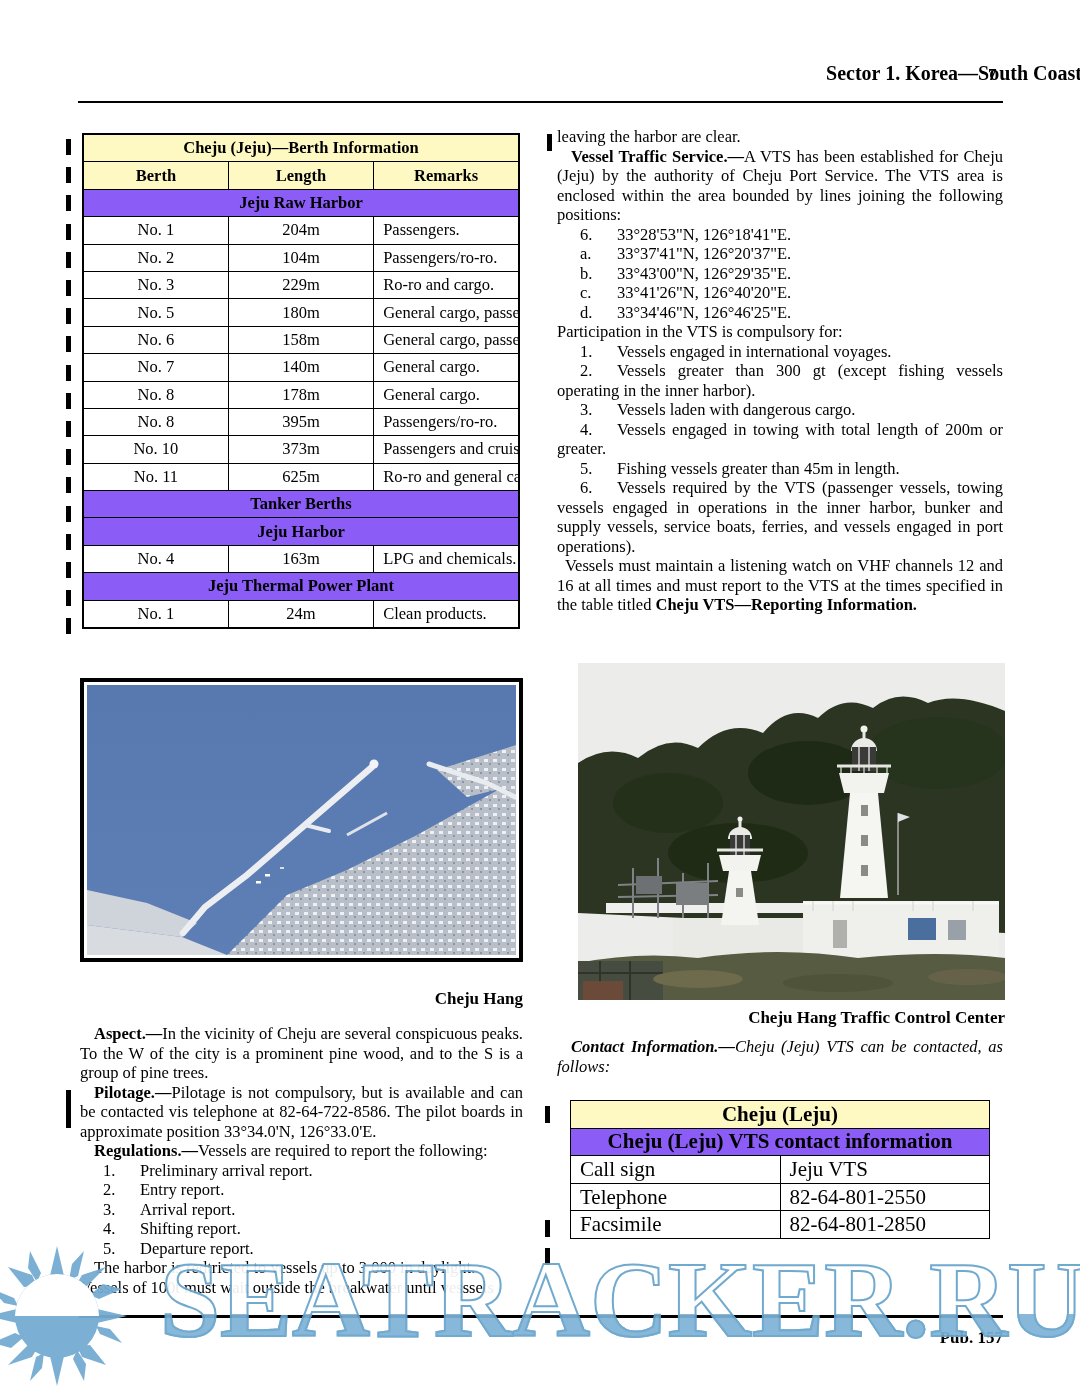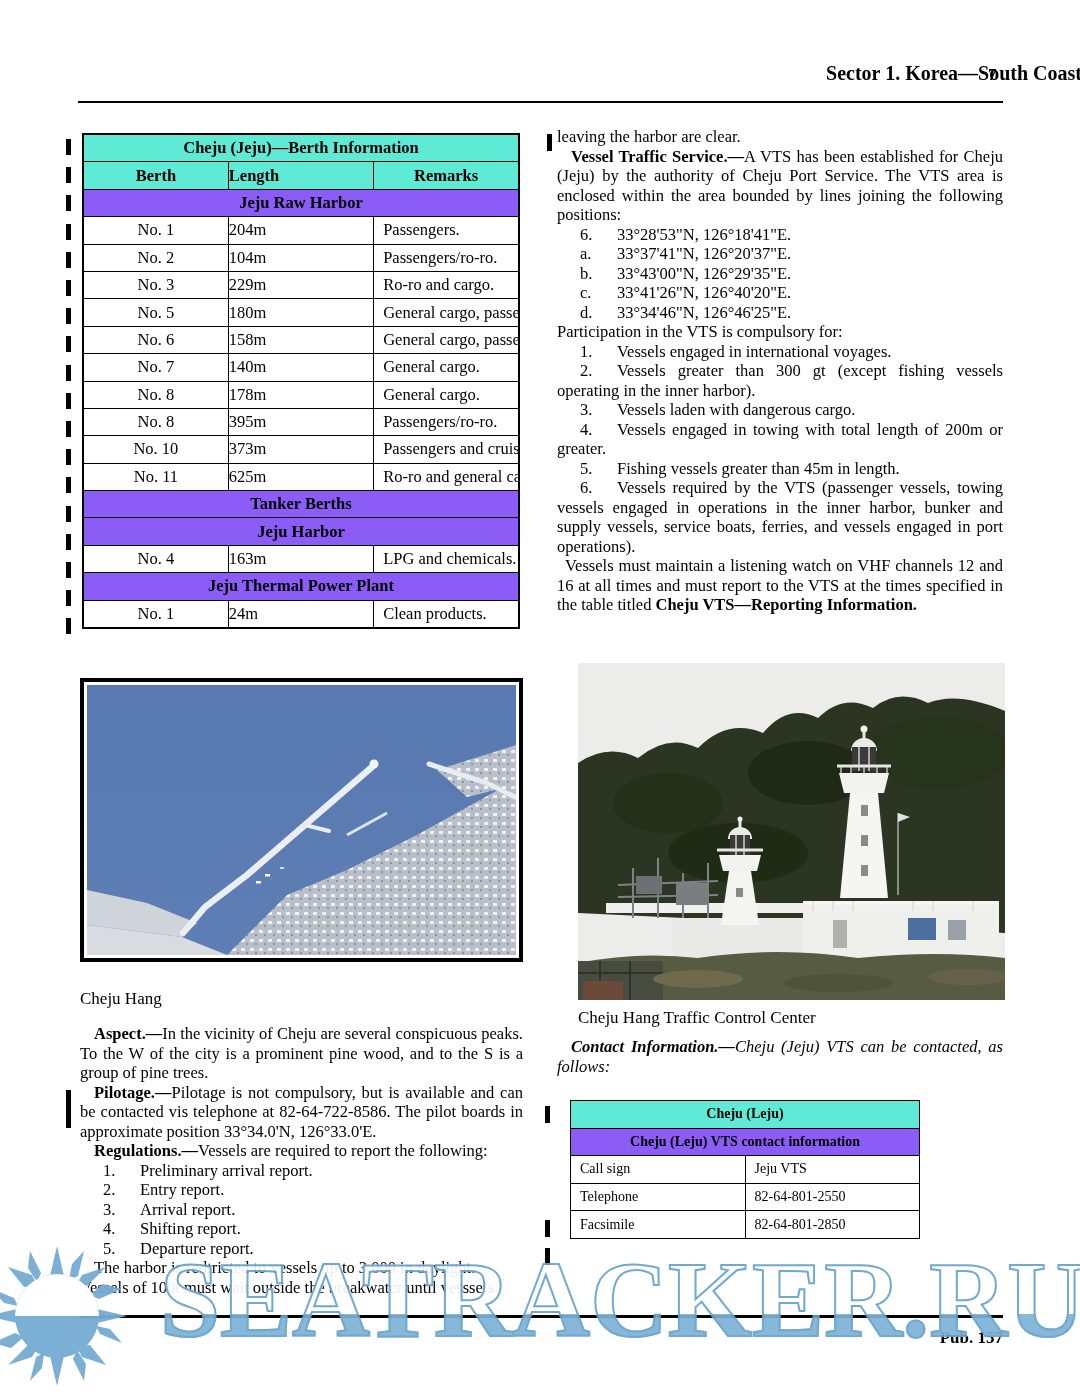"Cheju (Jeju)—Berth Information" .green { background: #5eead4 -> #fef9c3 }
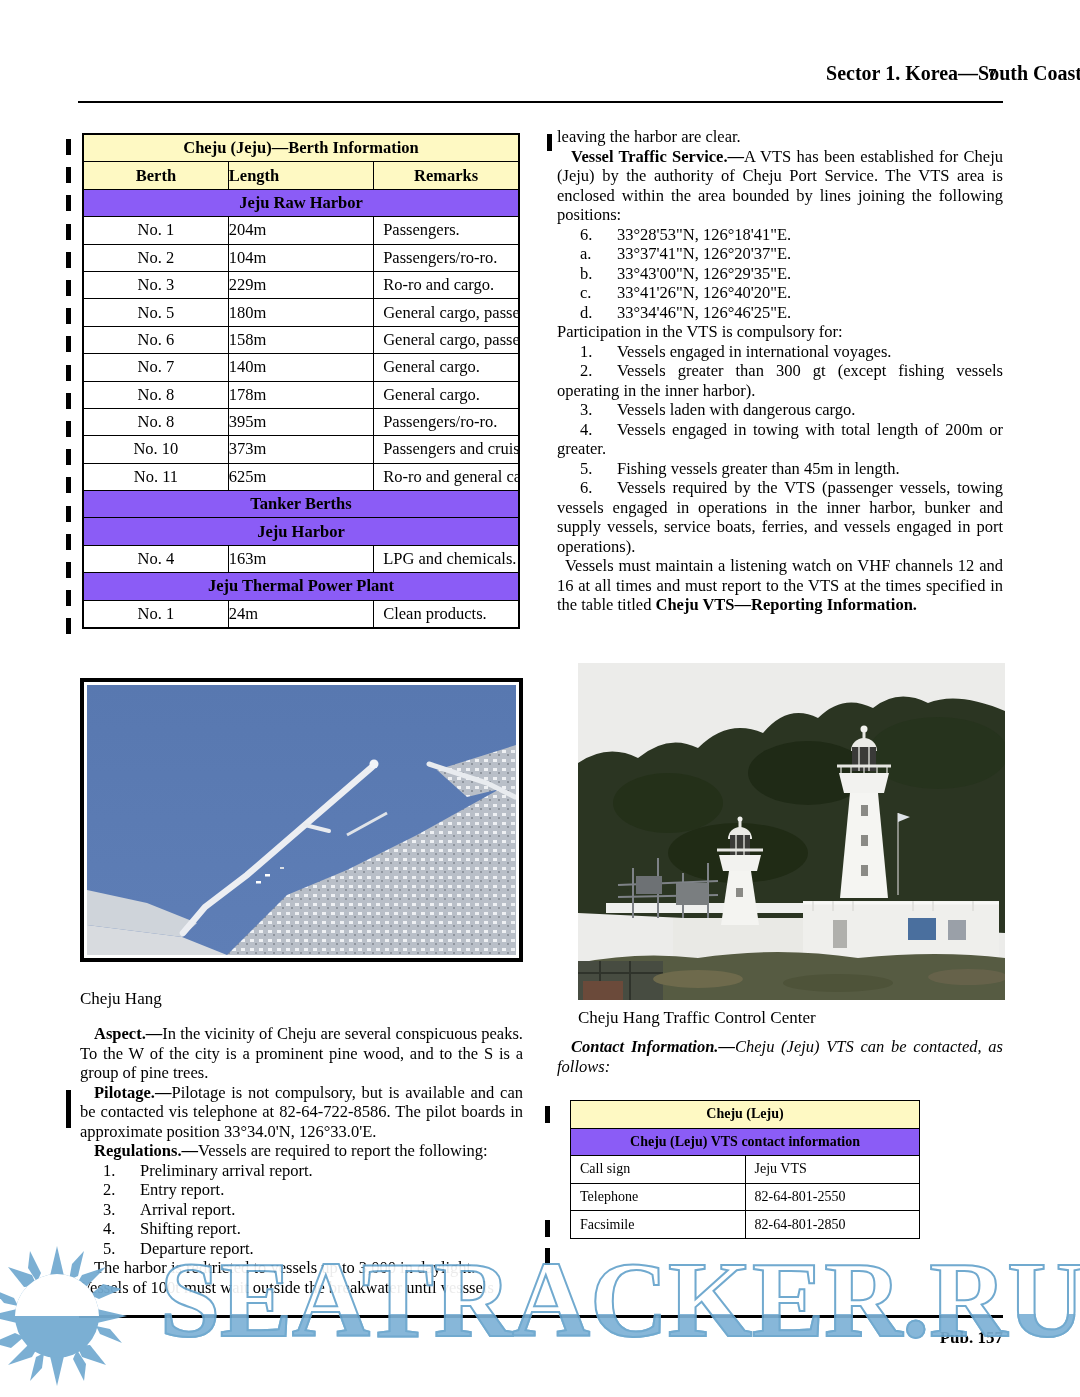"Length" .btable .c2 { text-align: left -> center }
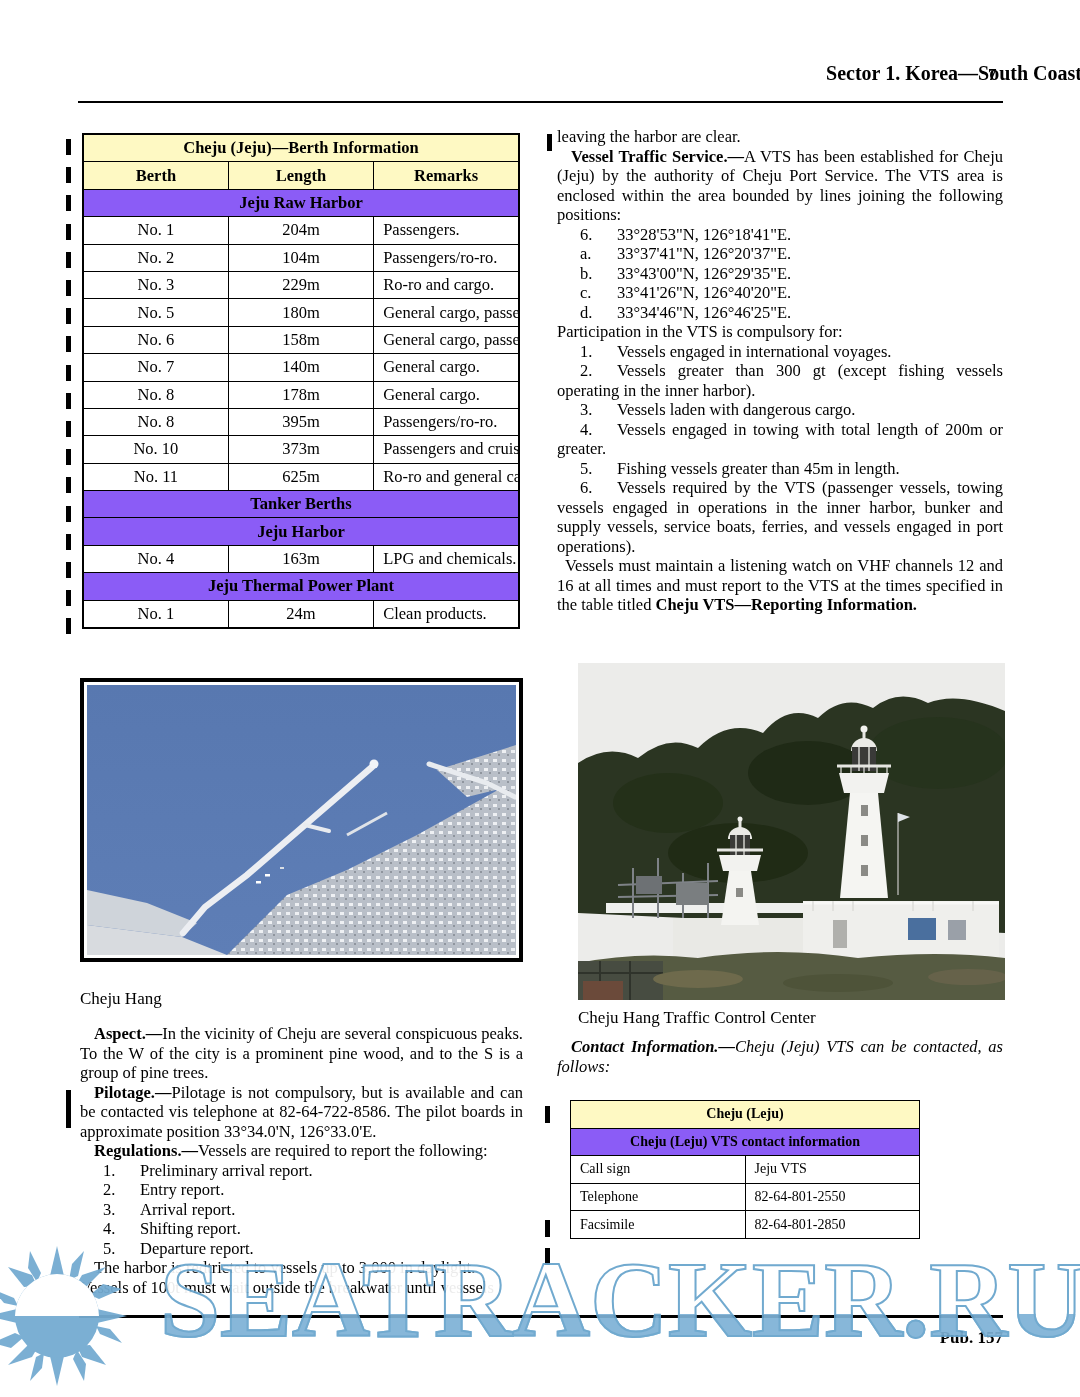"Cheju Hang" .caption { font-weight: normal -> bold; text-align: left -> right }
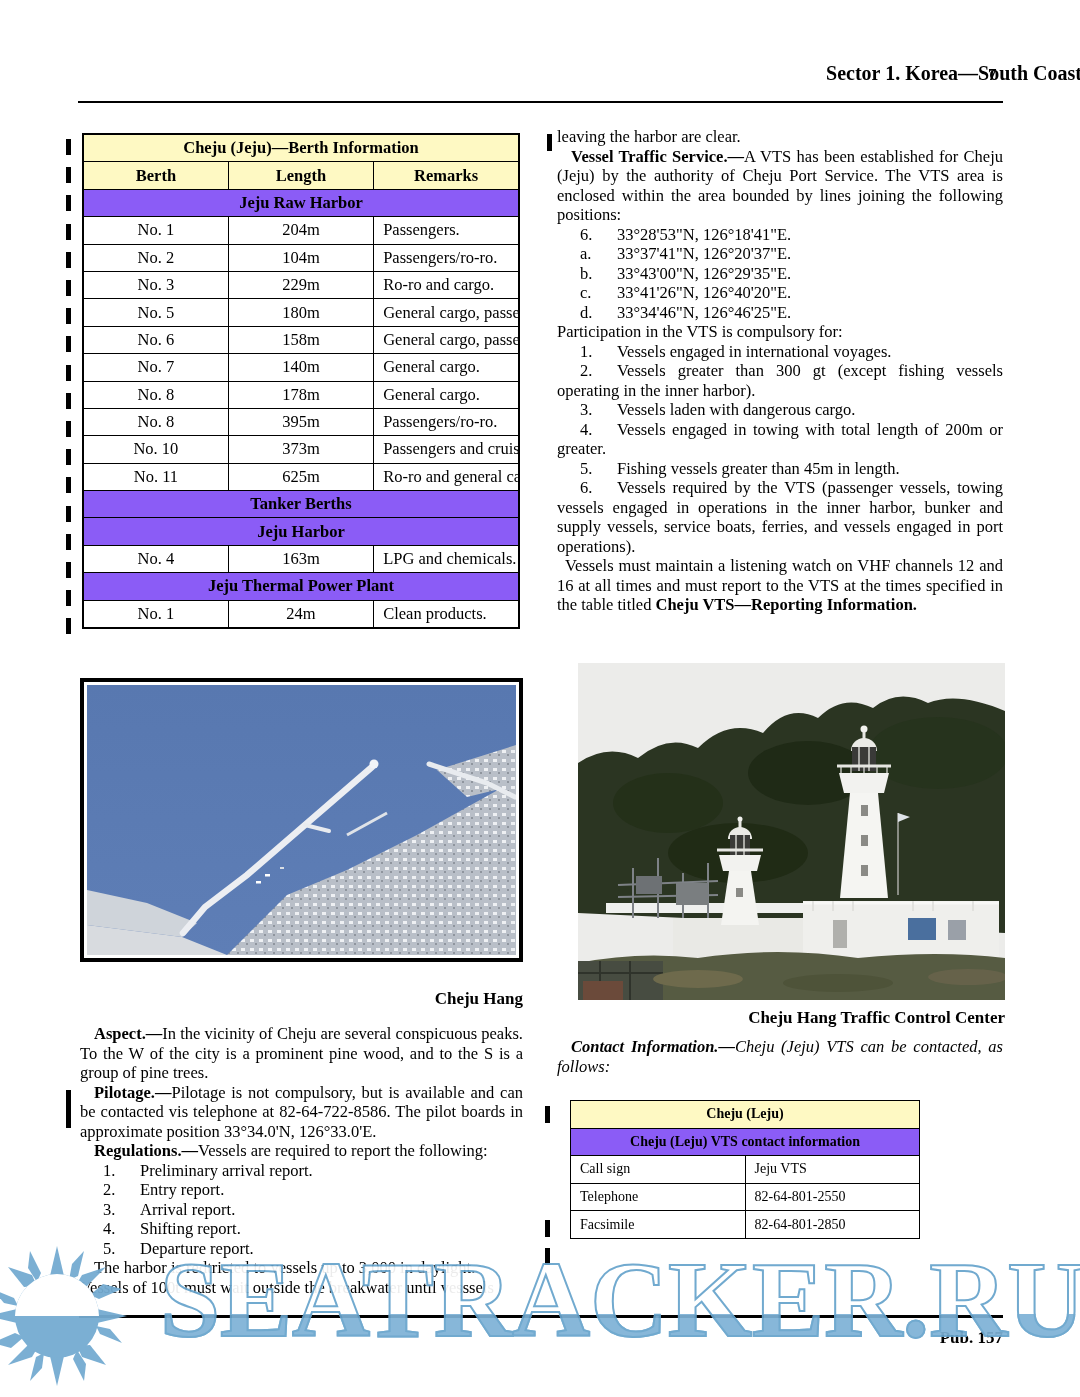"Cheju (Leju)" .vtable { font-size: 14px -> 21px; width: 350px -> 420px }
